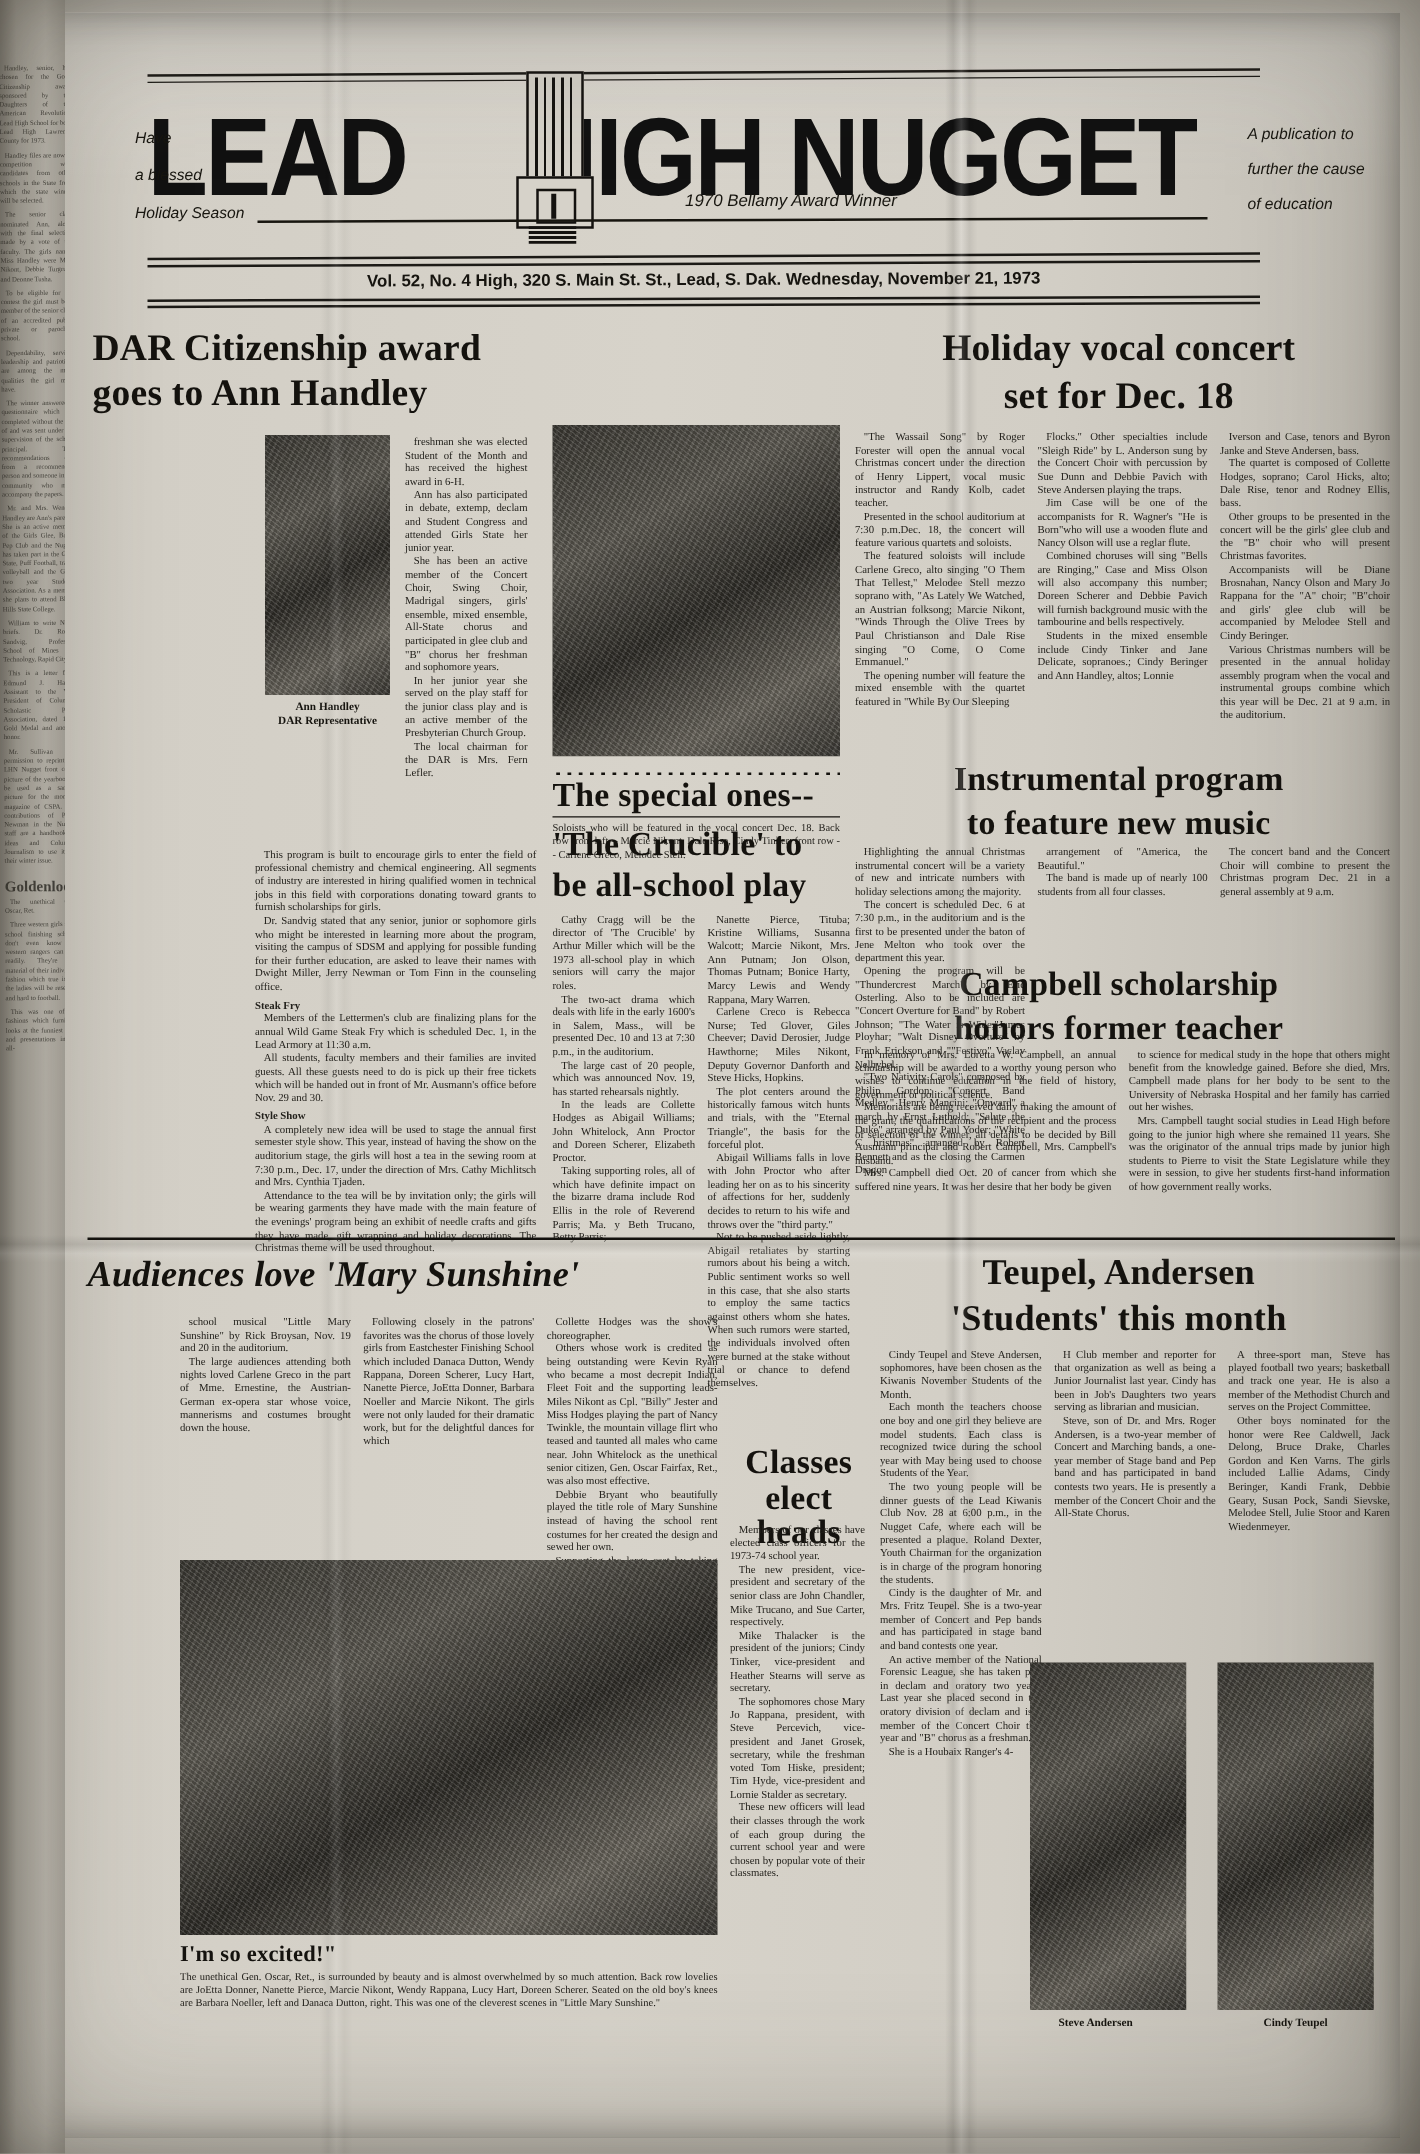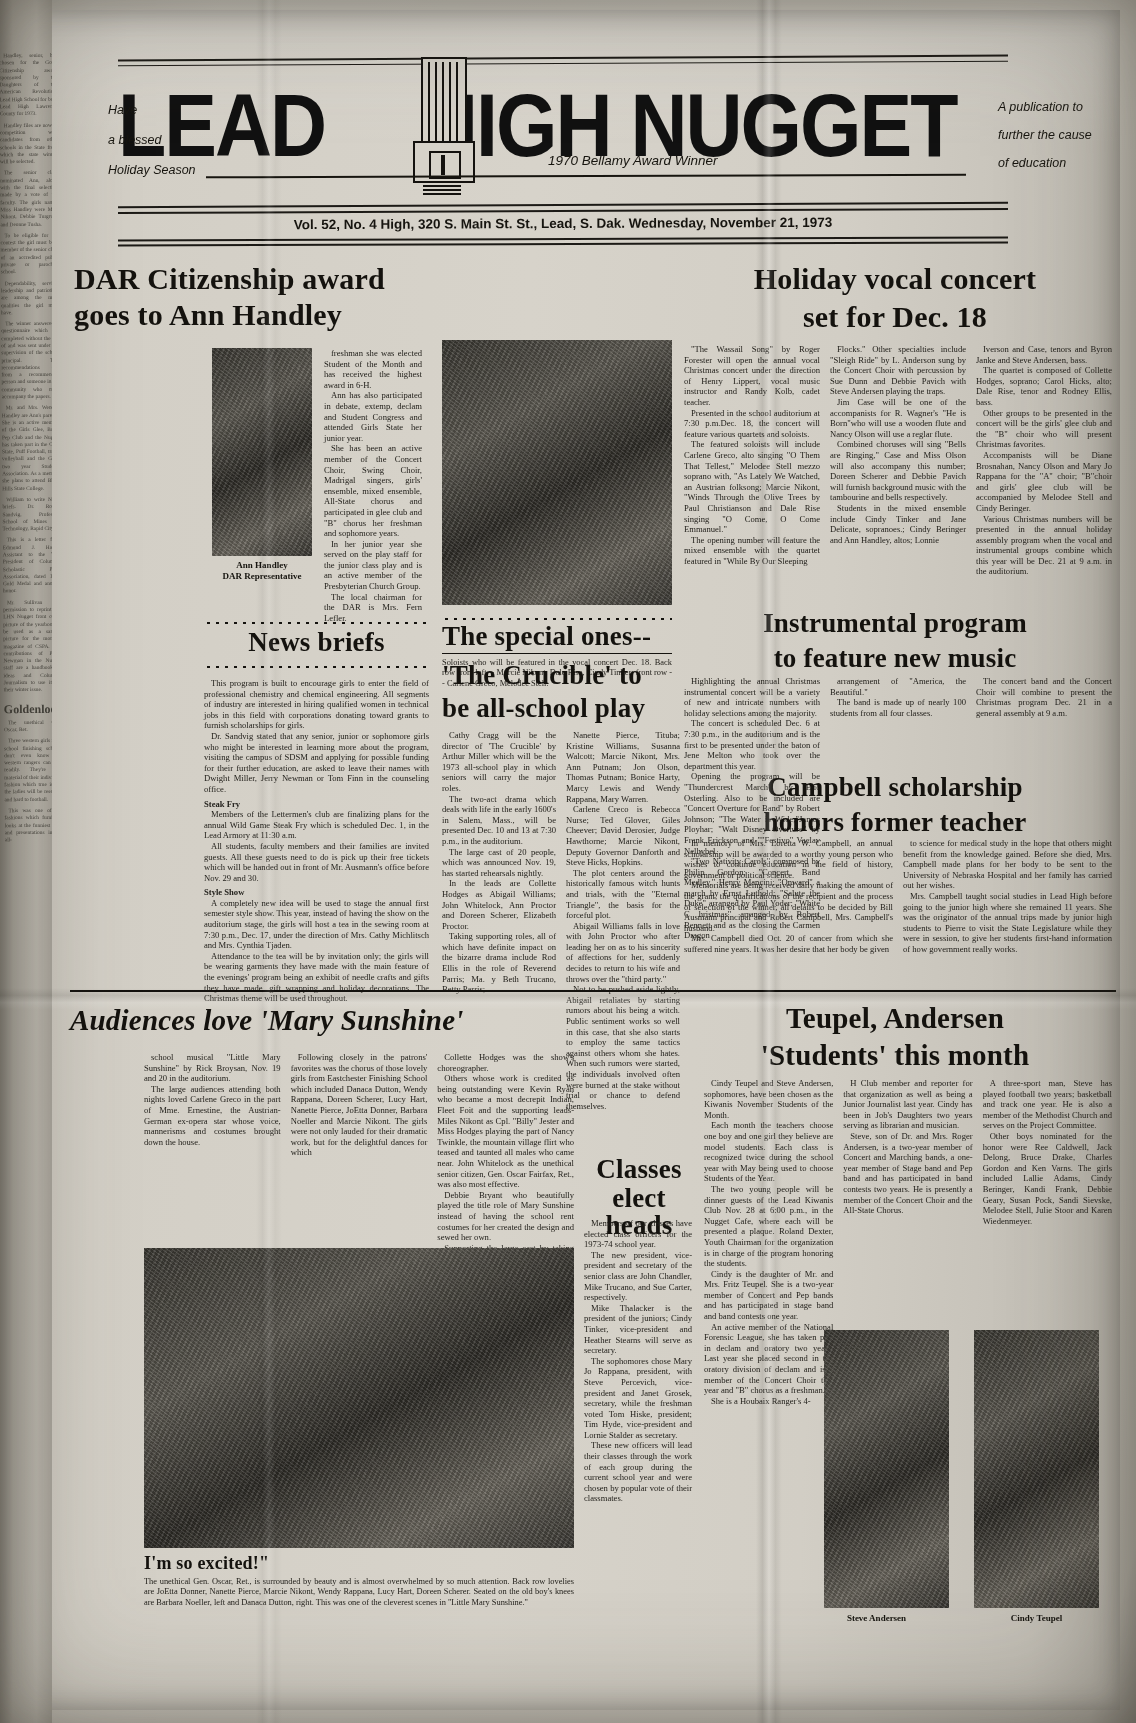"News briefs" div.abs { html: <div> <div></div> <div>News briefs</div> <div></div> </div> -> none }
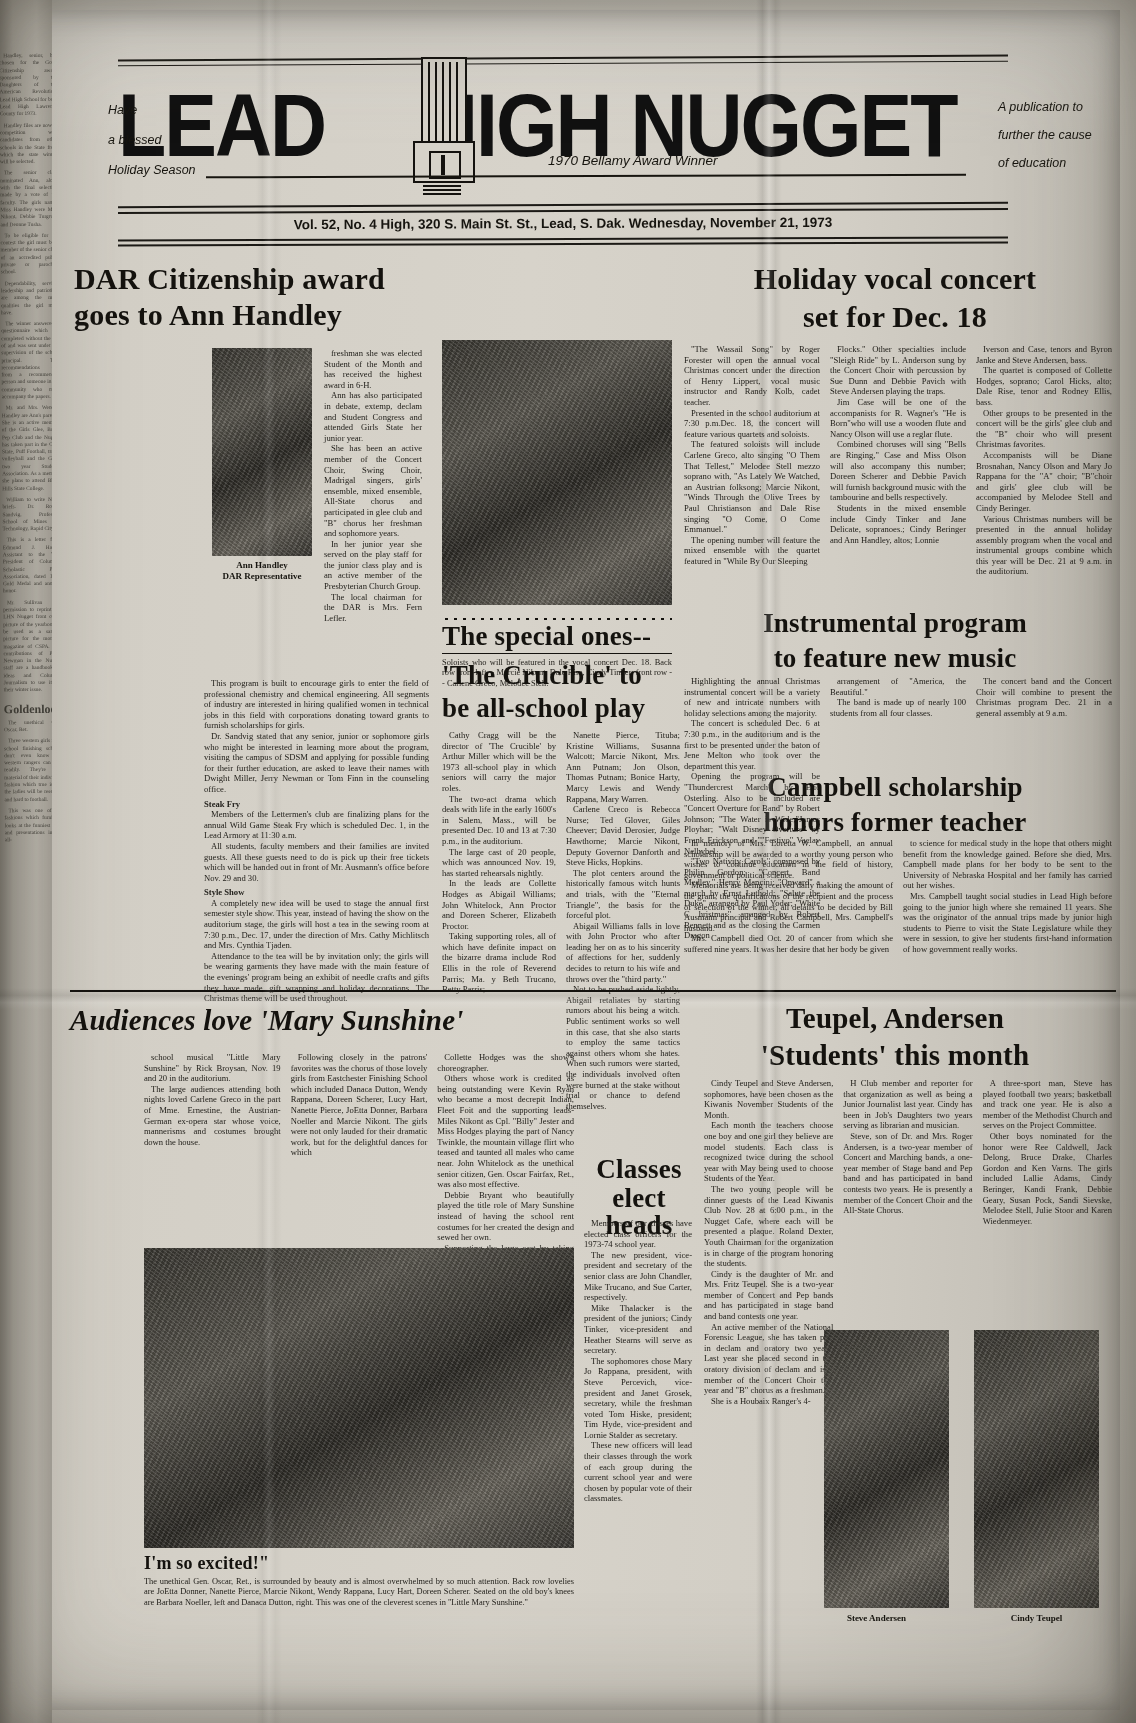"Carlene Creco is Rebecca Nurse;" p { text: Marcie -> Miles }
